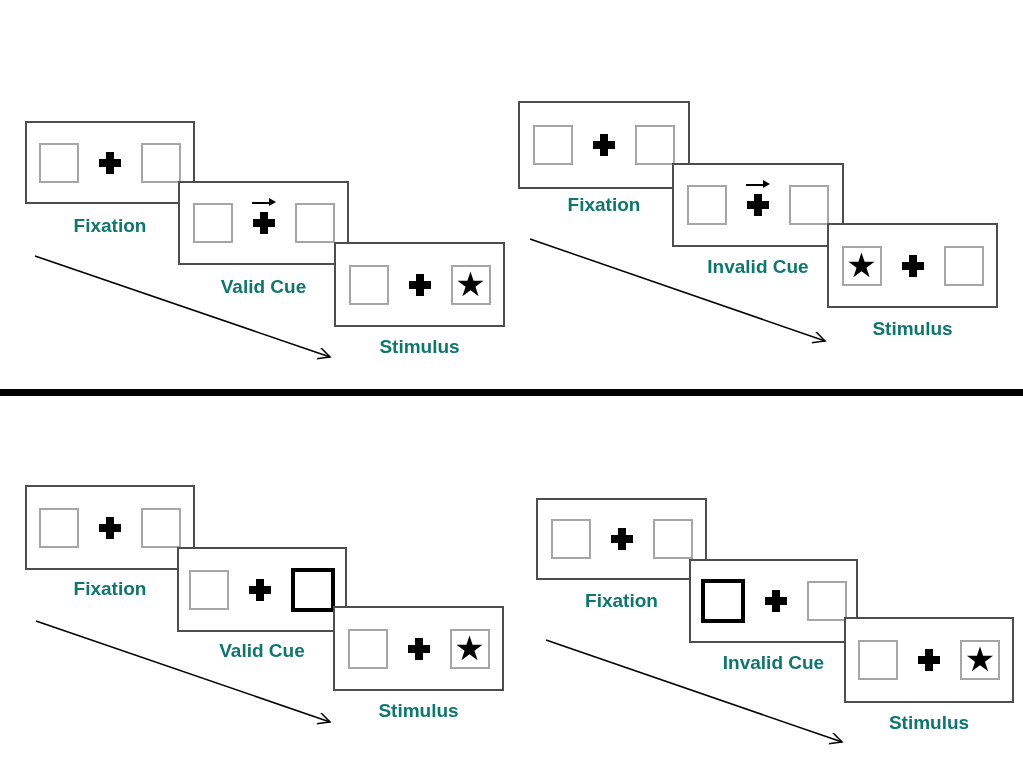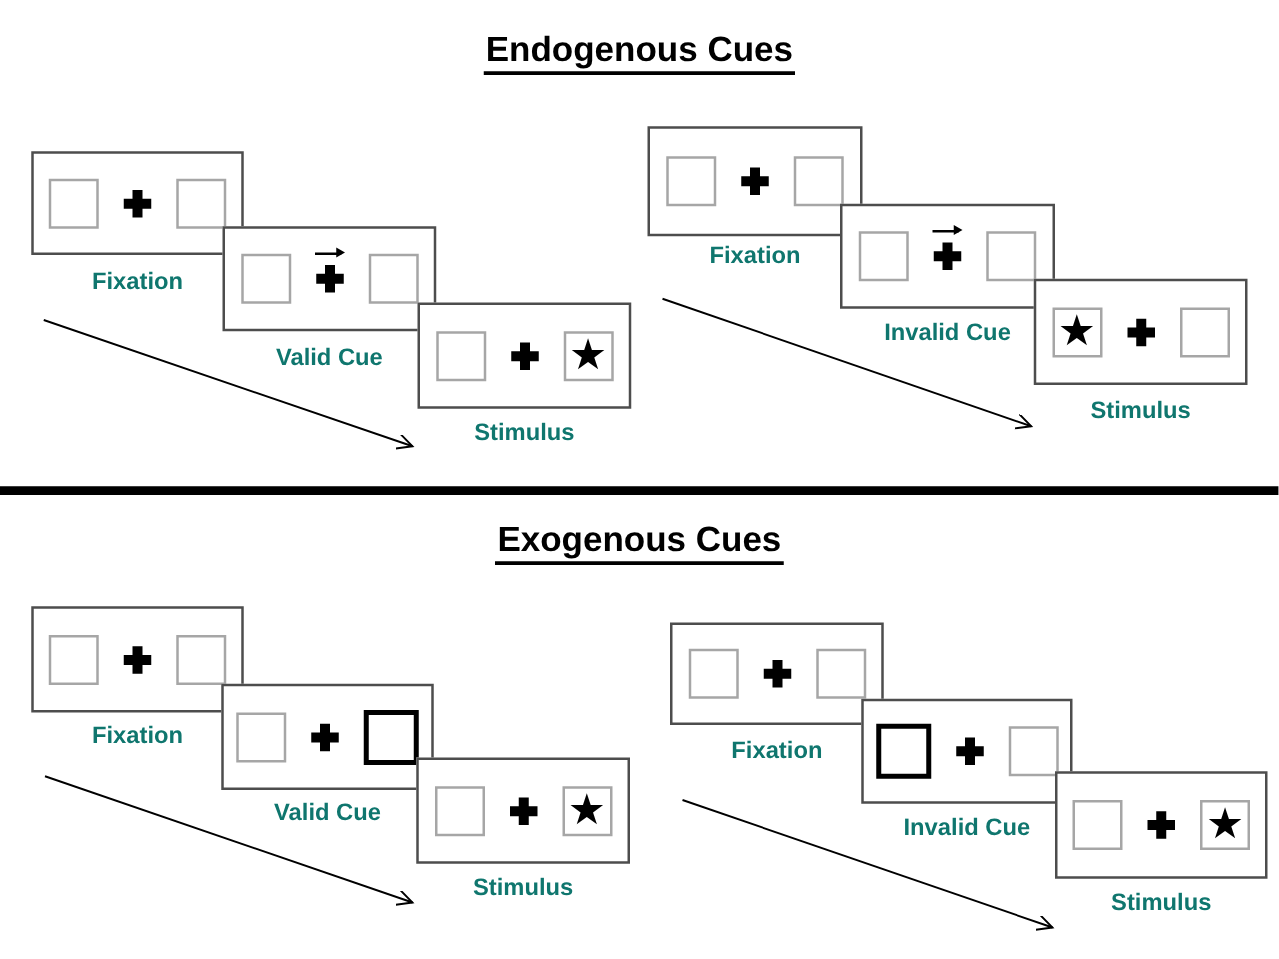"Endogenous Cues" div.title { html: <div><span>Endogenous Cues</span></div> -> none }
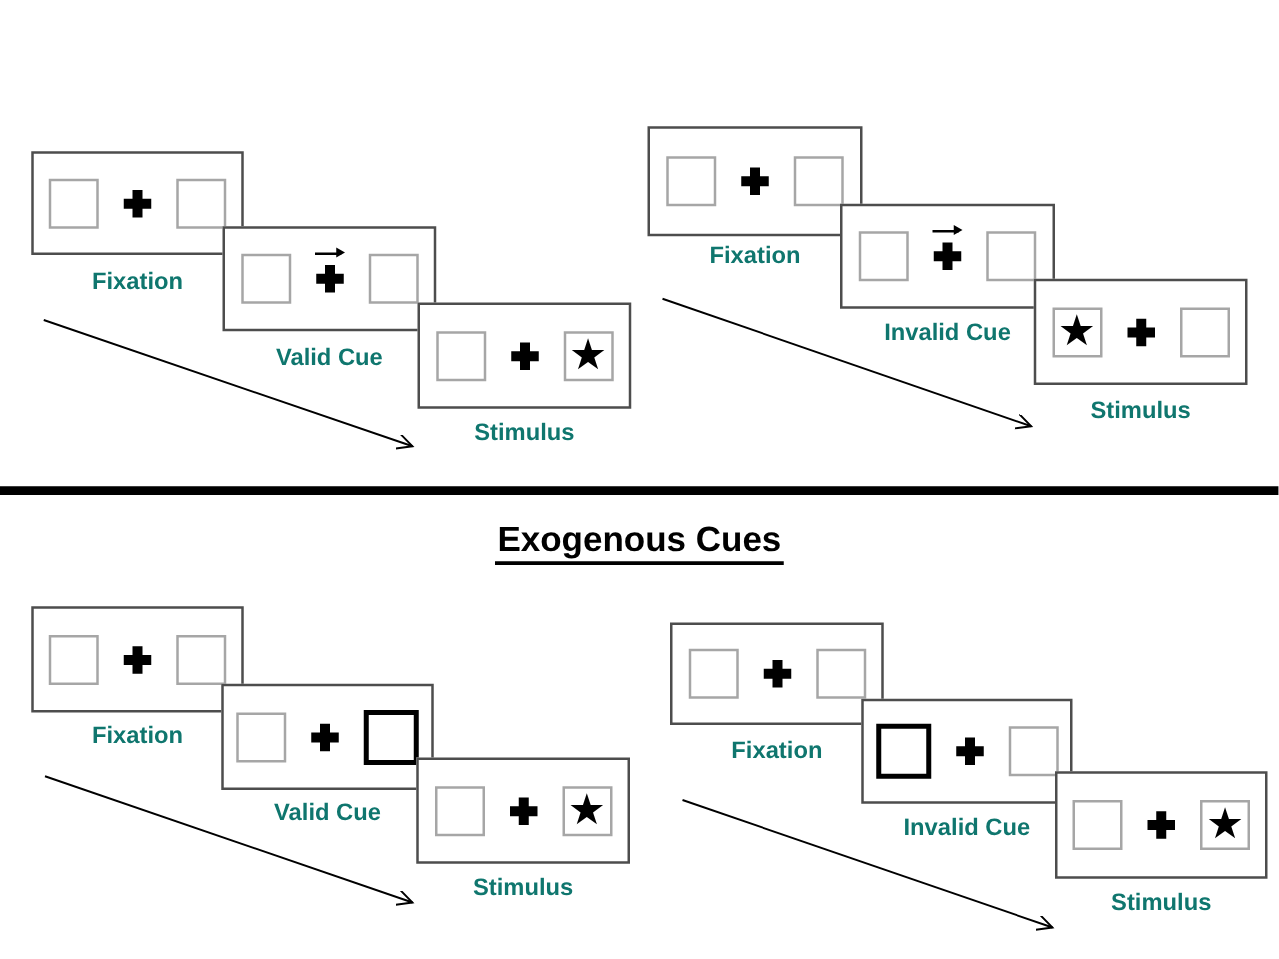"Exogenous Cues" div.title { html: <div><span>Exogenous Cues</span></div> -> none }
